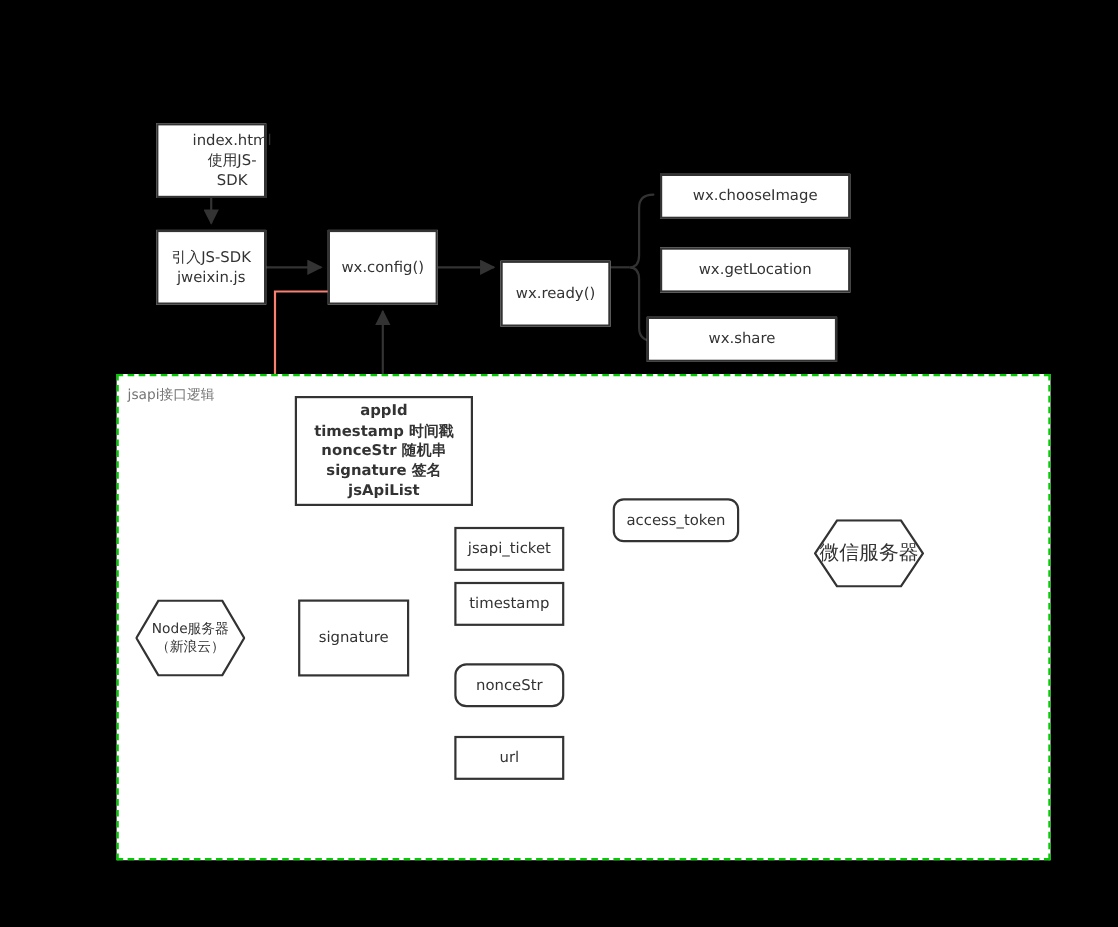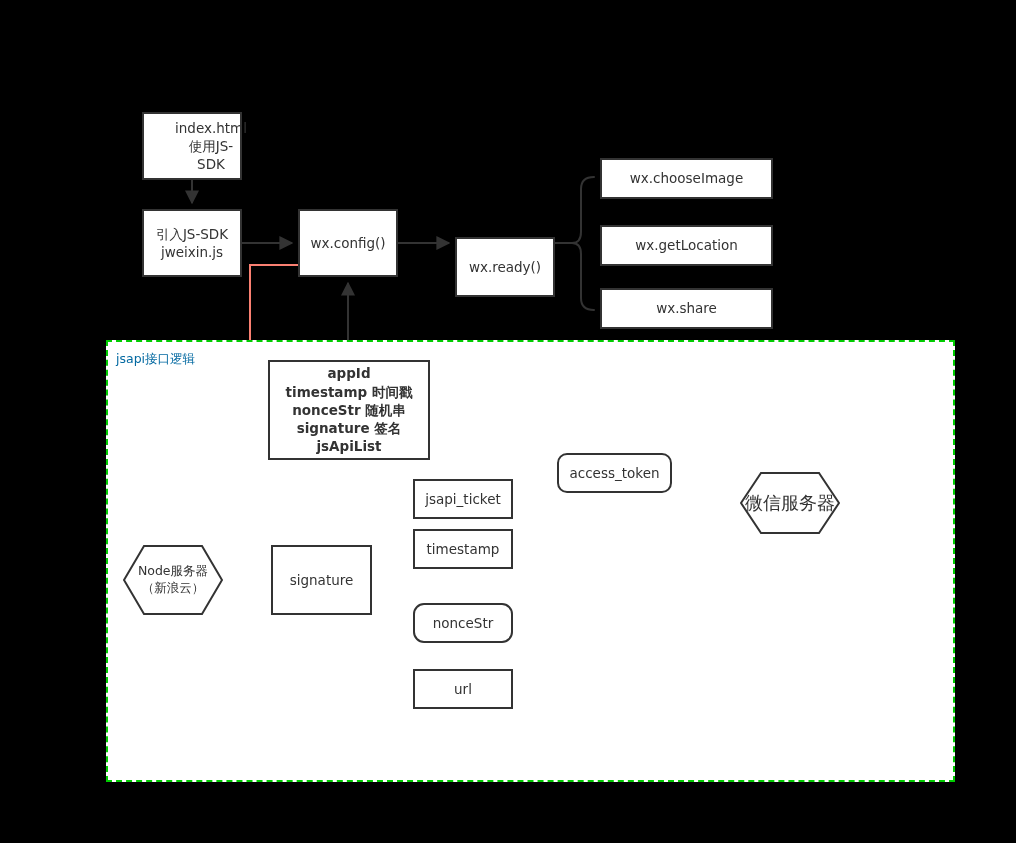"wx.share" div.node { left: 600px -> 588px }
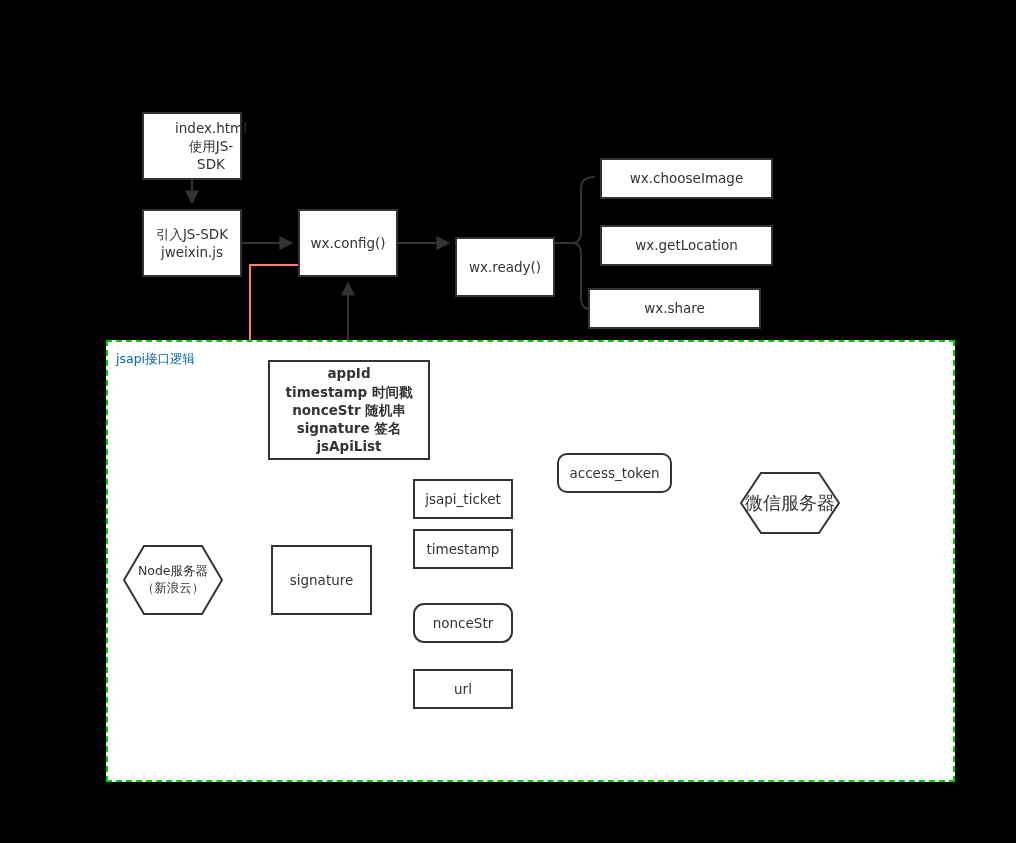"jsapi接口逻辑" .group-label { color: #0369a1 -> #737373 }
